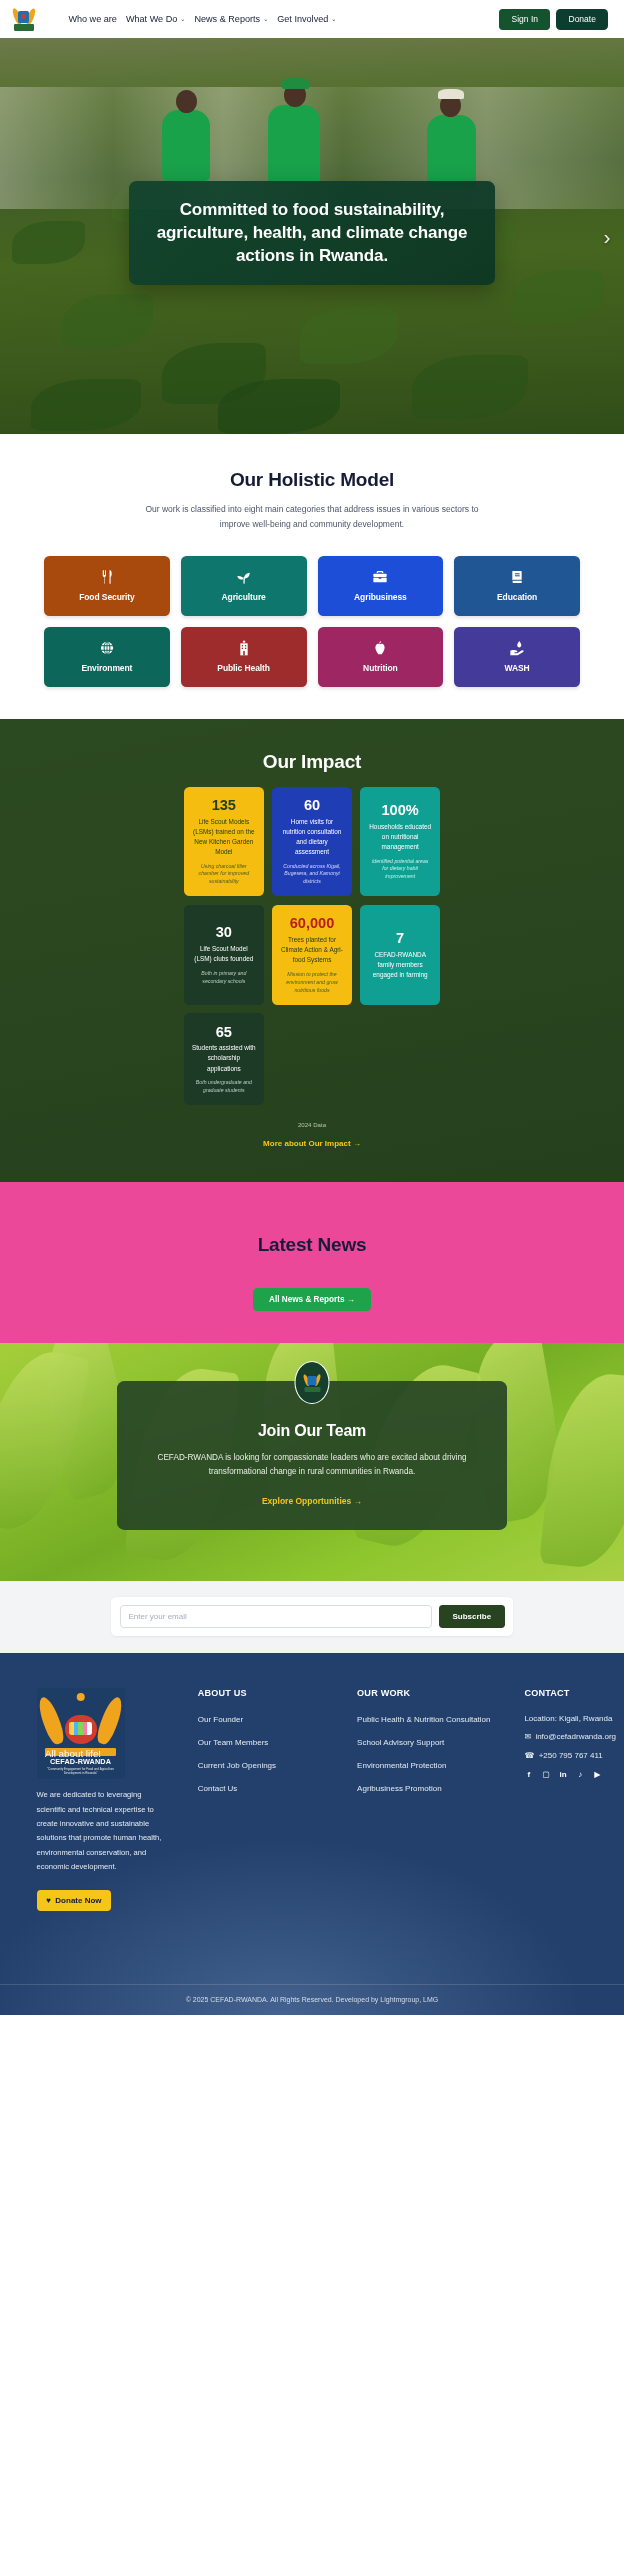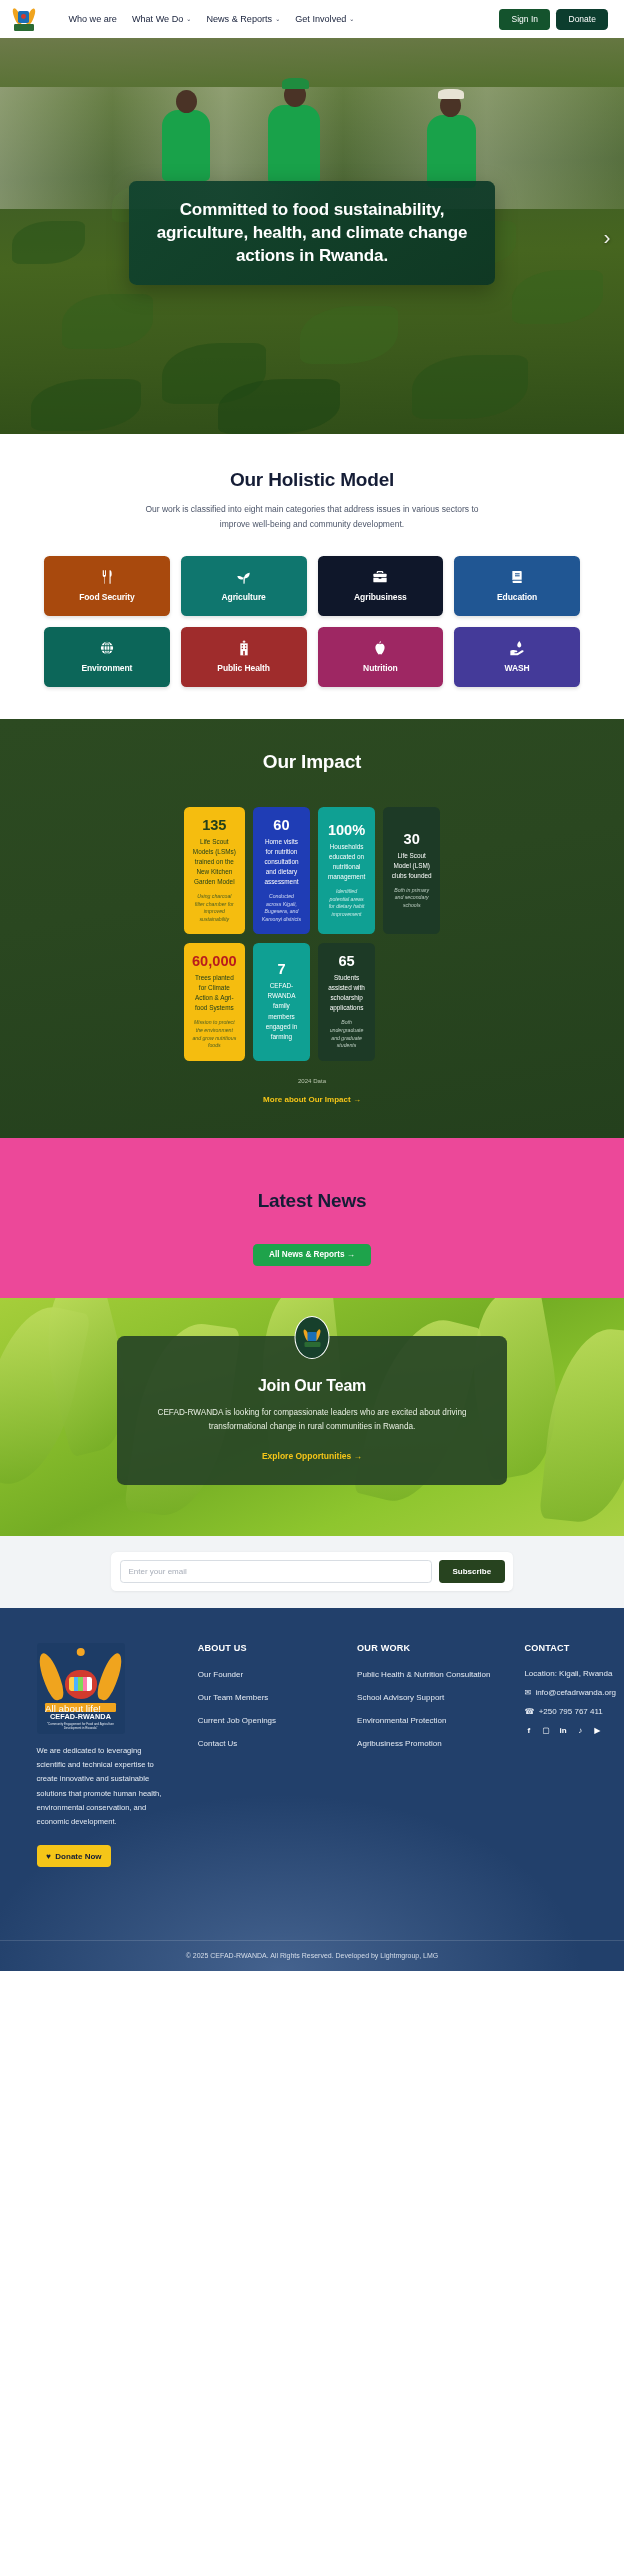"Who we are" .nav-links { gap: 15px -> 9px }
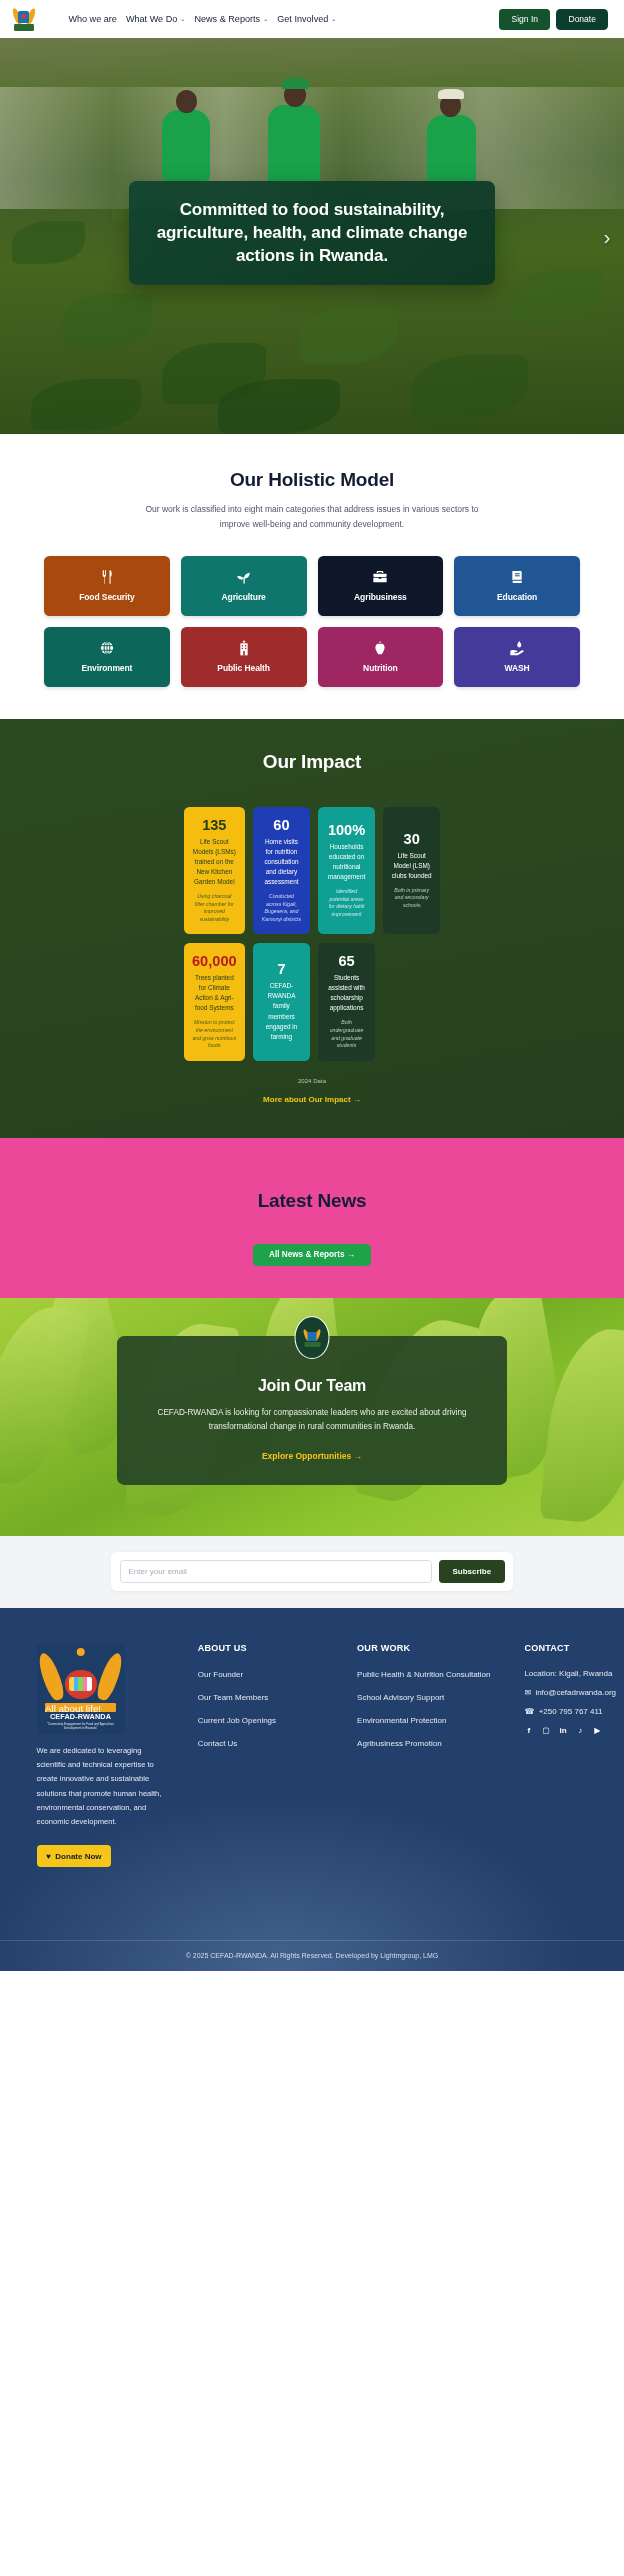"Agribusiness" div.cat-card { background: #0f172a -> #1d4ed8 }
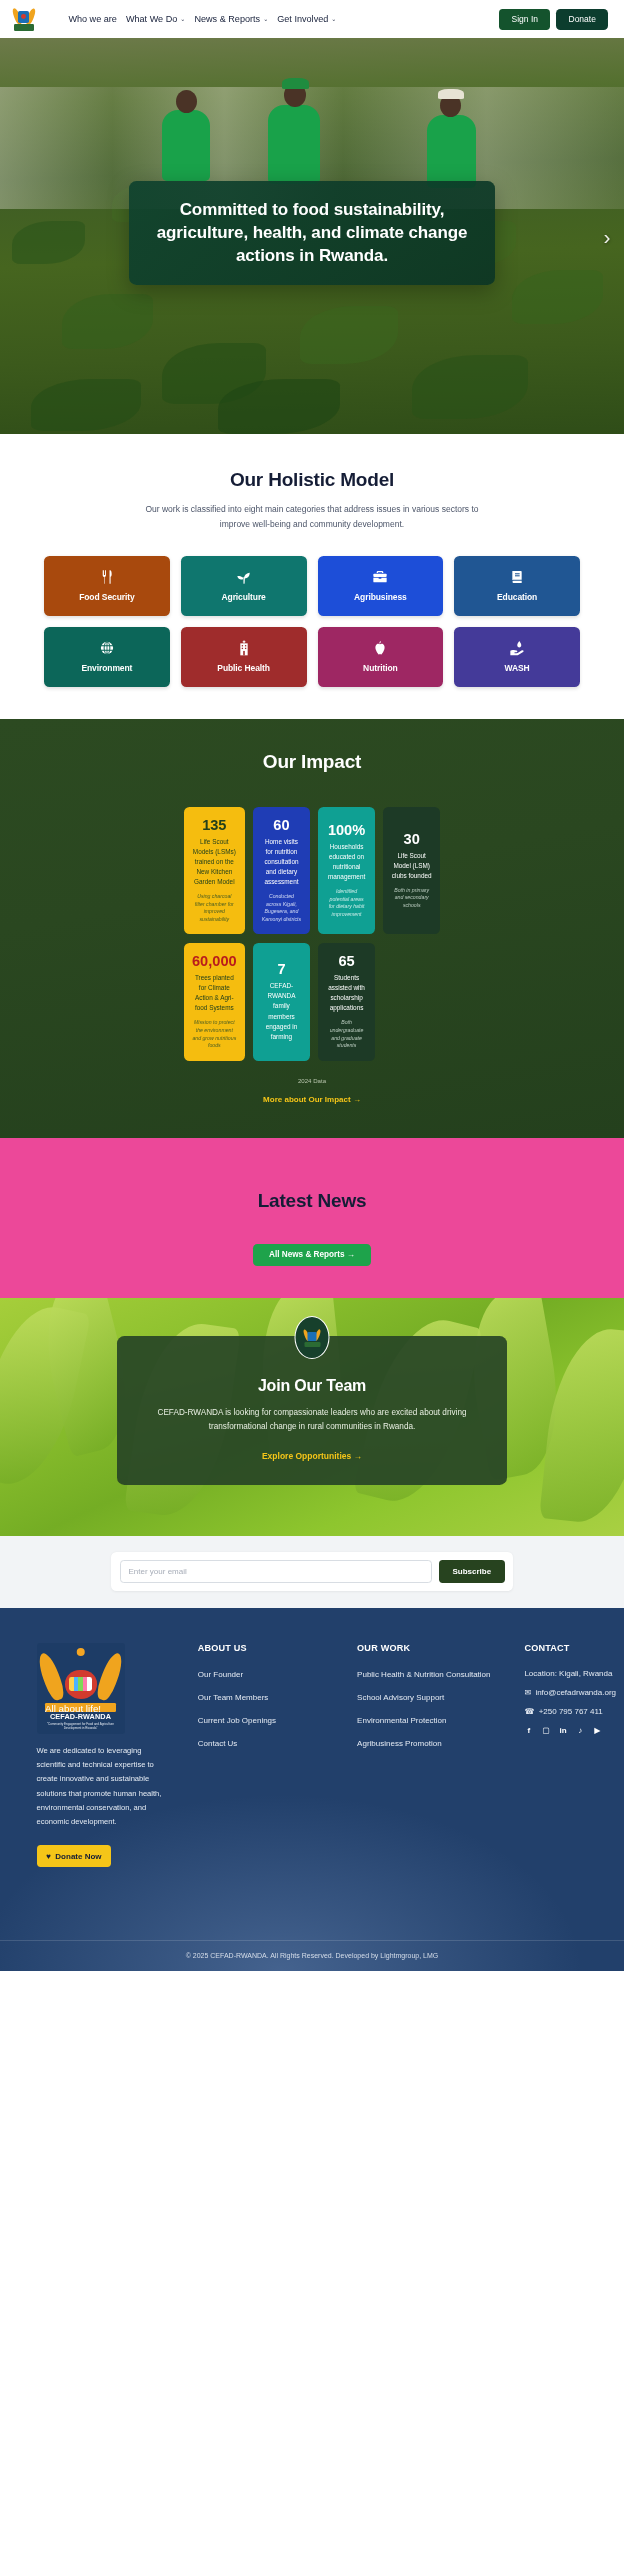"135" .impact-grid { grid-template-columns: 1fr 1fr 1fr 1fr -> 1fr 1fr 1fr; margin: 34px auto 0 -> 14px auto 0 }
